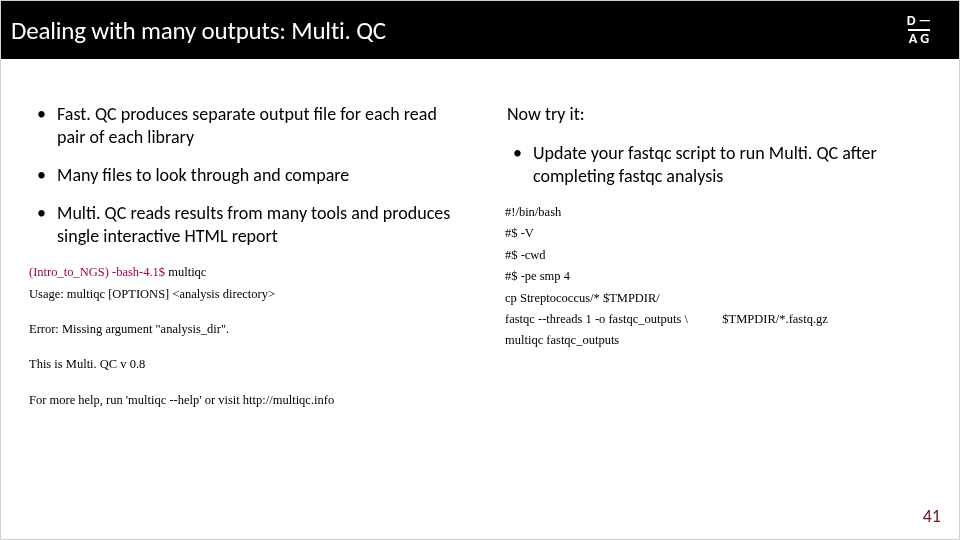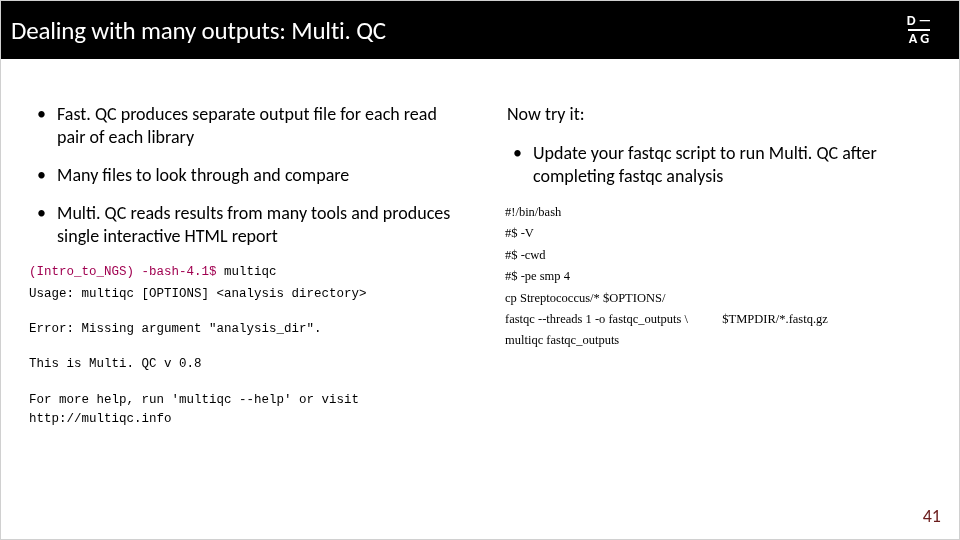"(Intro_to_NGS) -bash-4.1$ multiqc" .term-block { font-family: Liberation Mono, monospace -> Liberation Serif, serif }
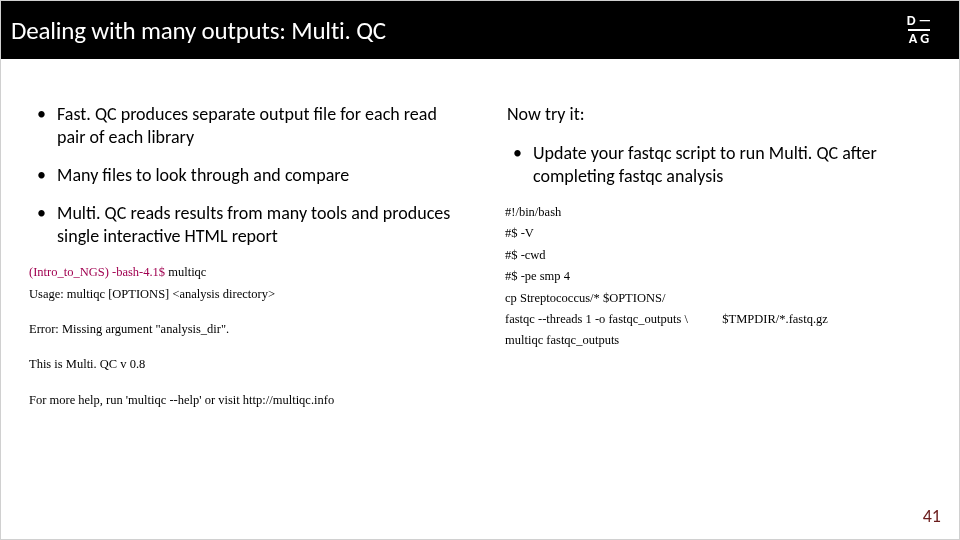"cp Streptococcus/* $OPTIONS/" div { text: $OPTIONS/ -> $TMPDIR/ }
